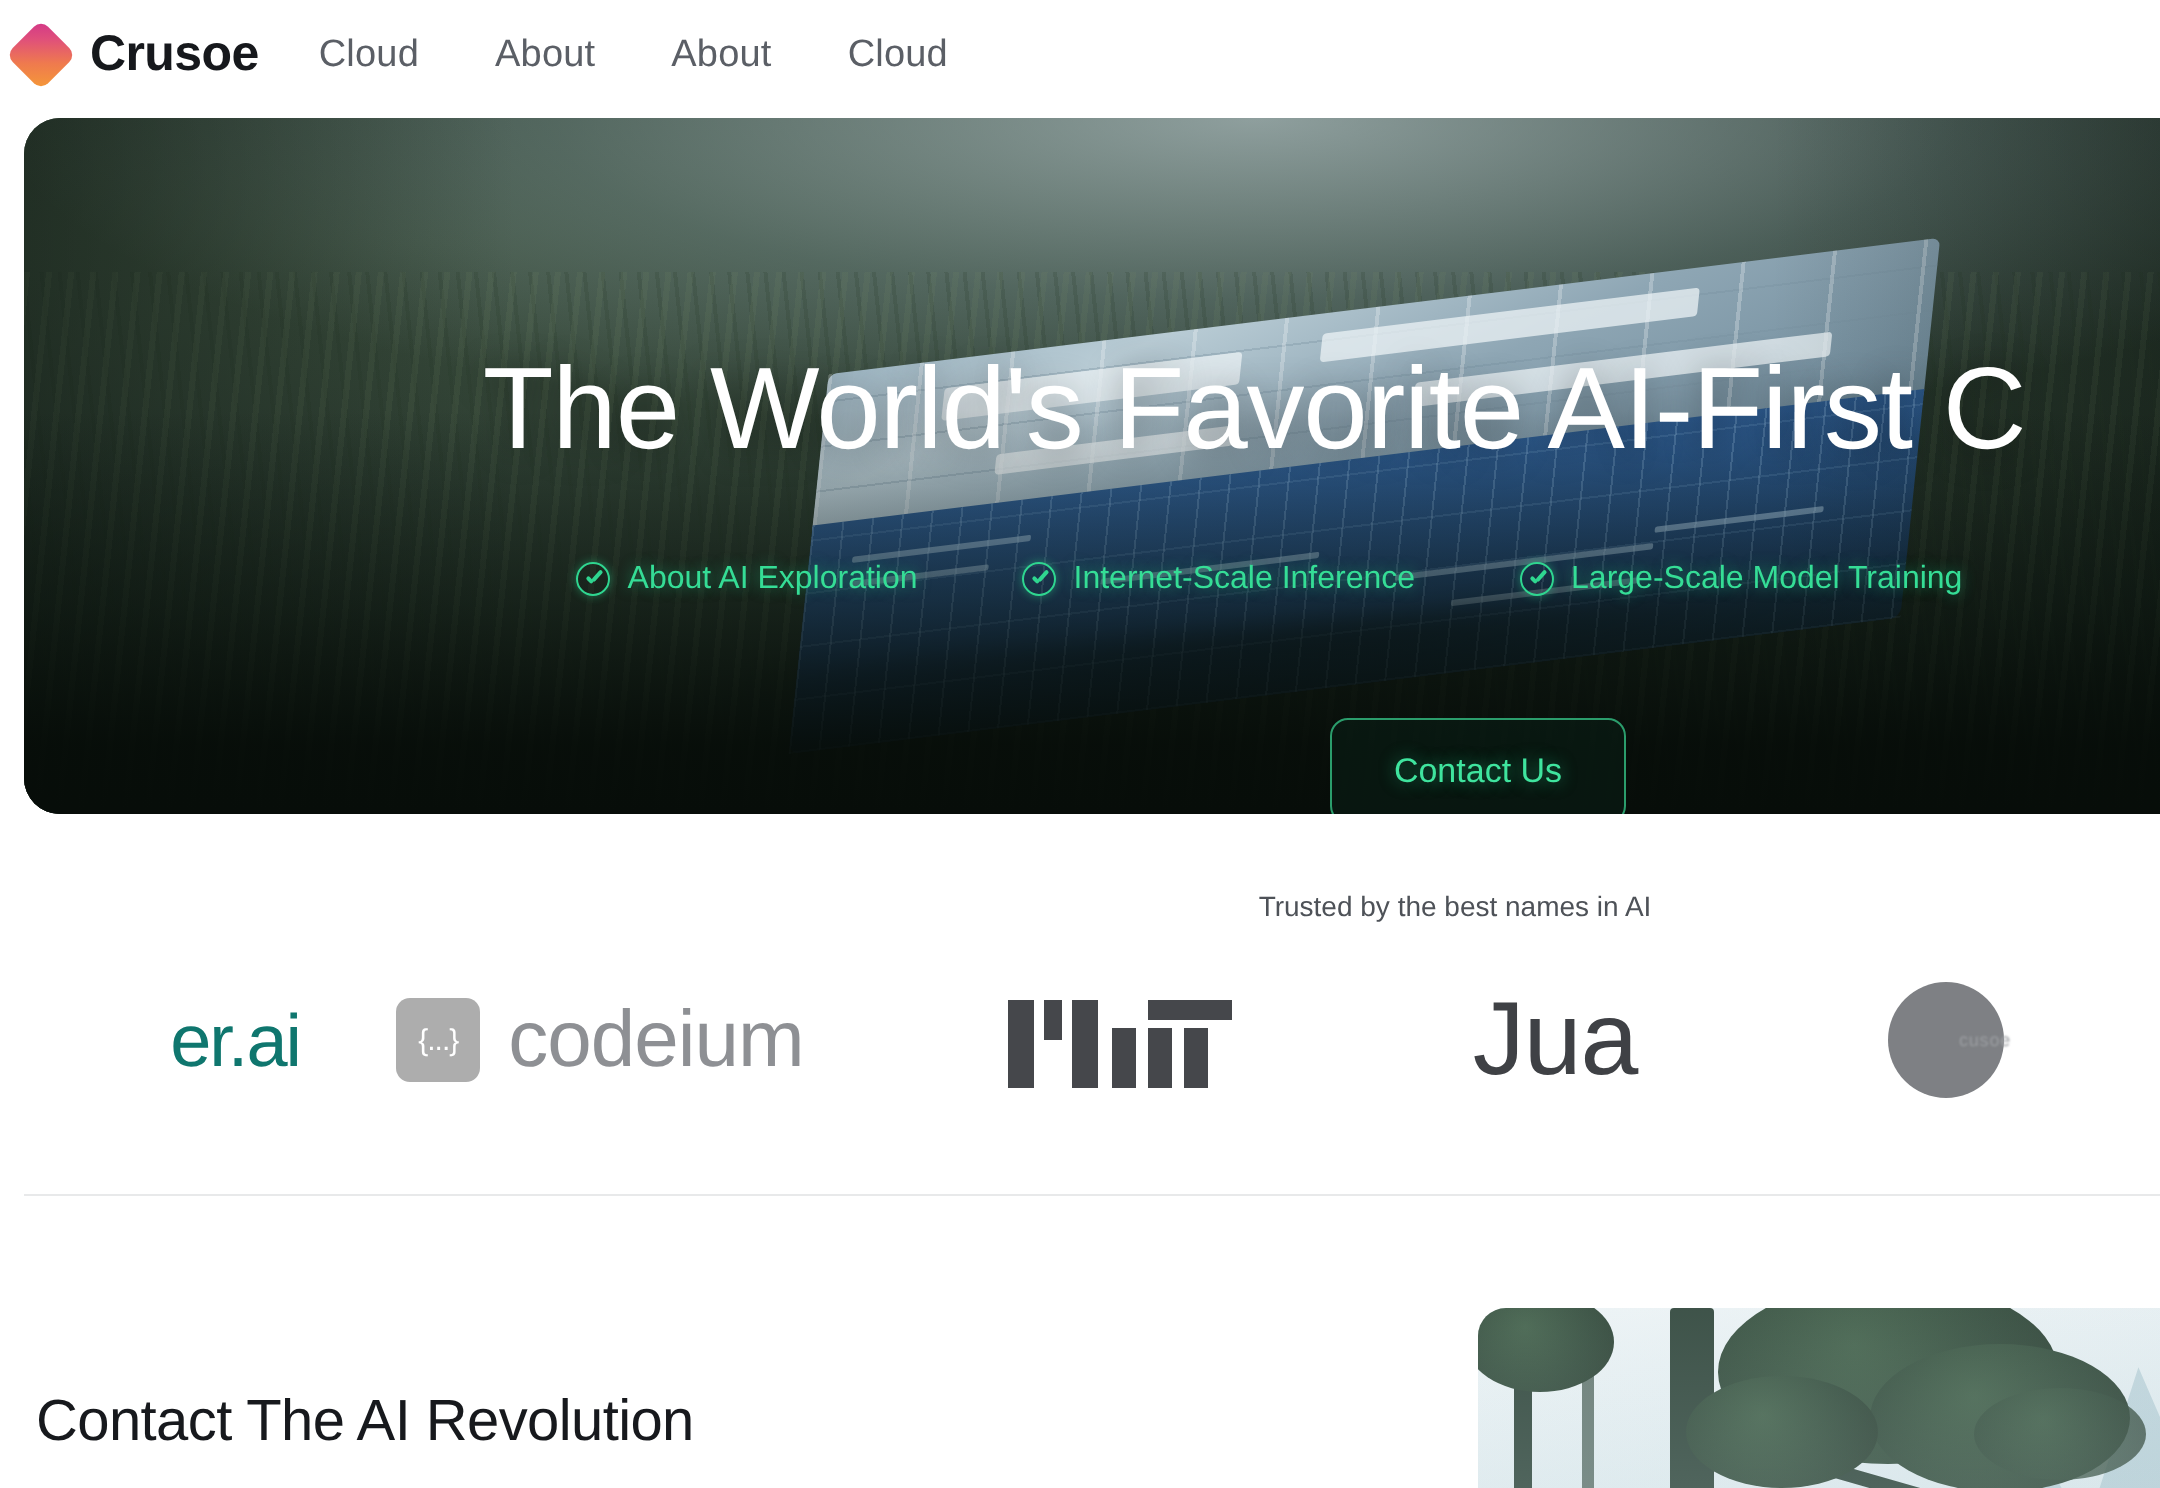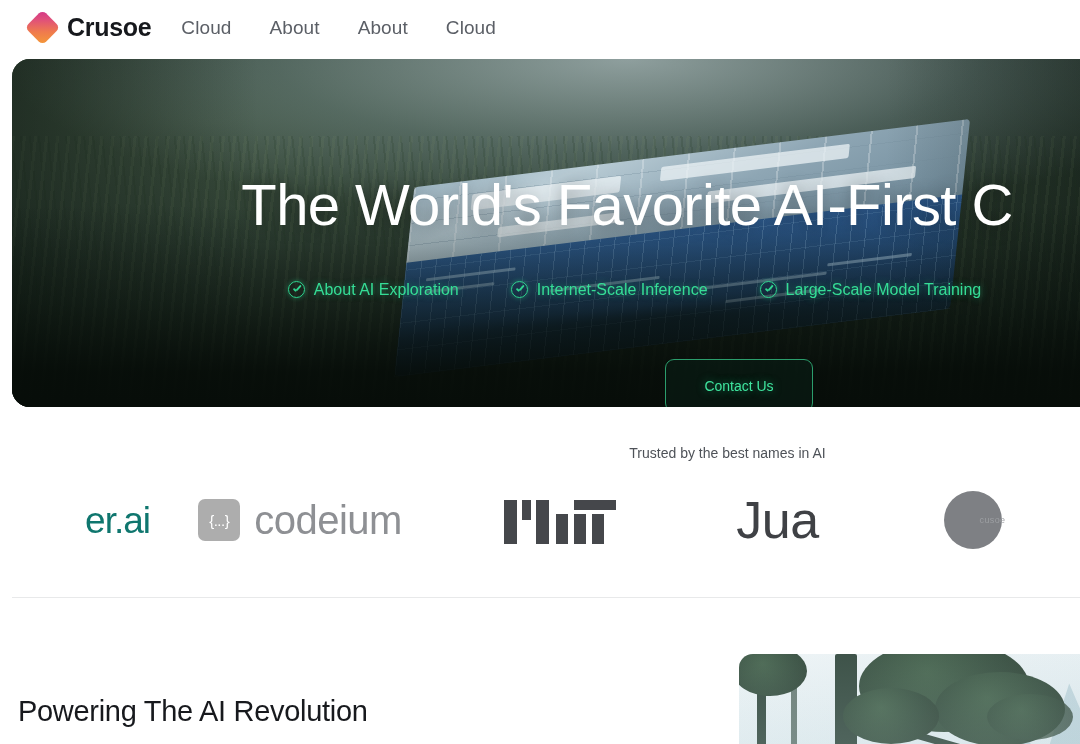"Crusoe" .navbar { padding-left: 22px -> none }
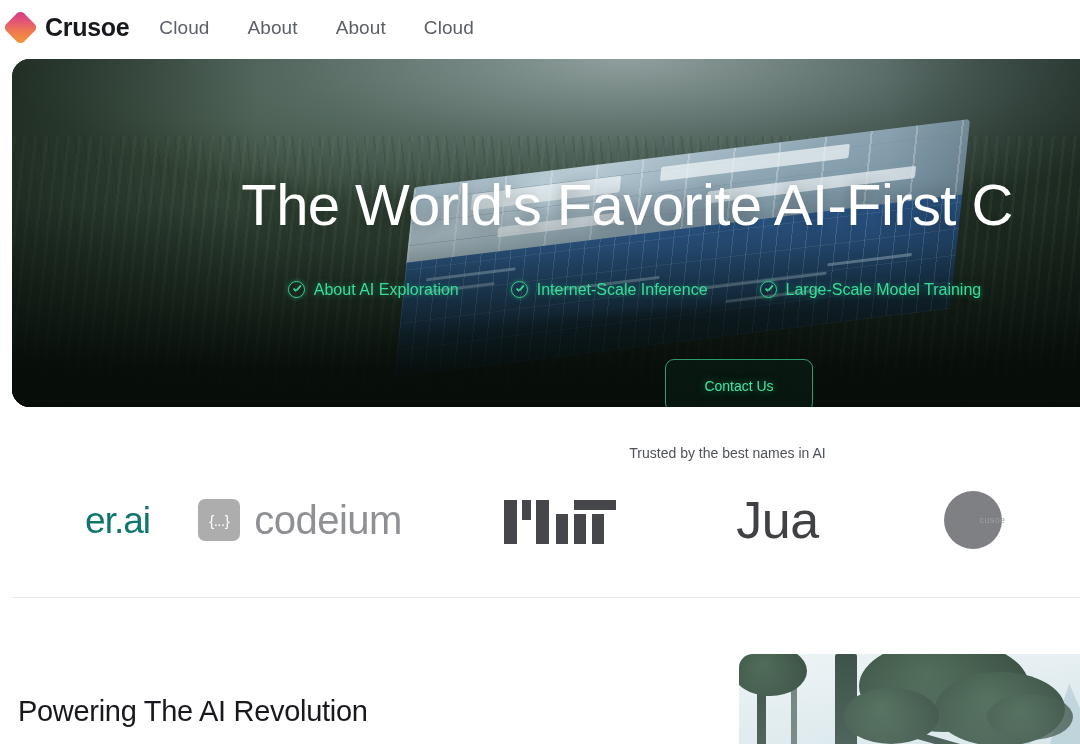"Contact Us" .hero-cta-label { font-size: 14px -> 17px }
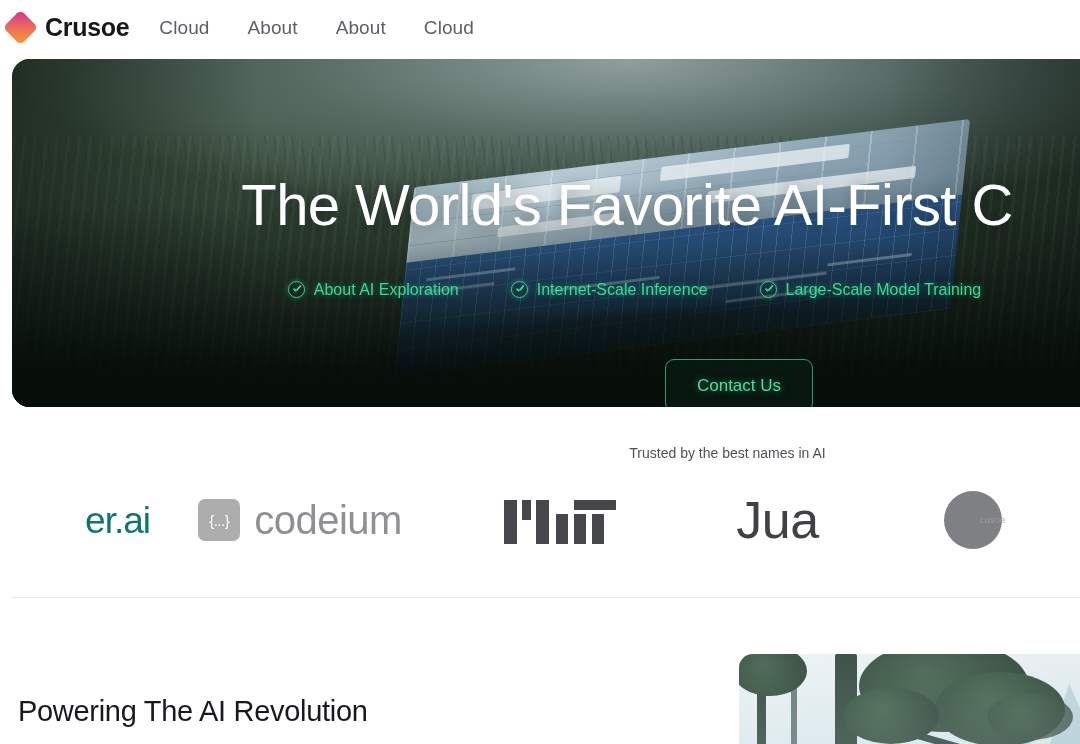"Powering The AI Revolution" div.sec-title { text: Powering -> Contact }
